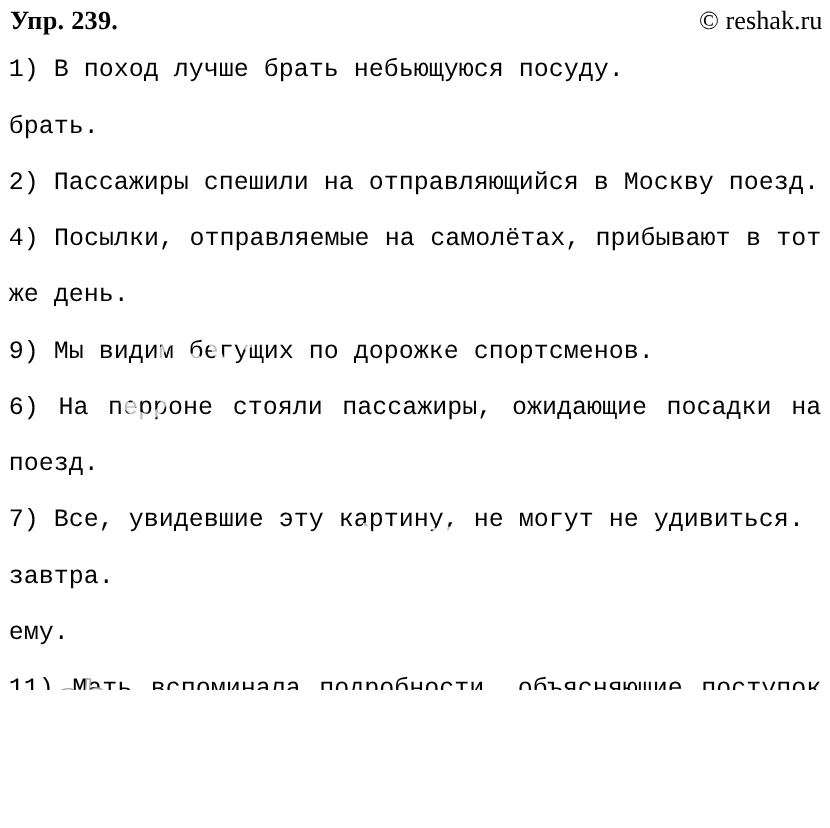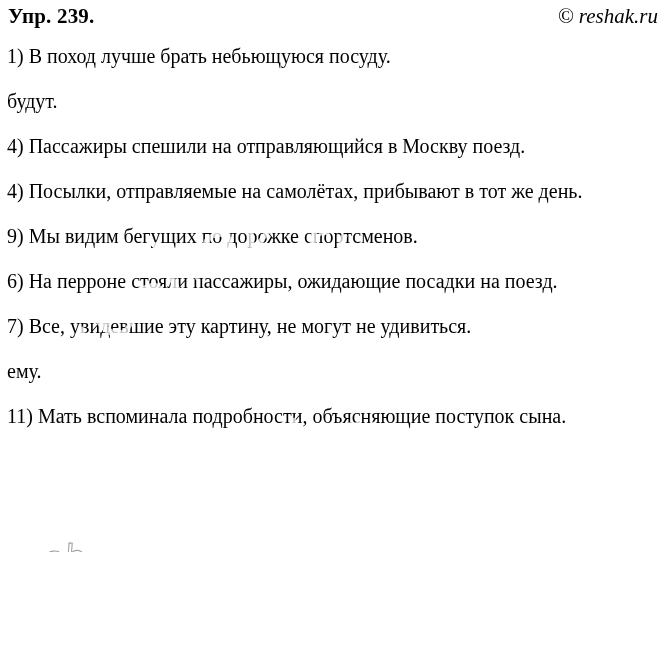"© reshak.ru" .header .copyright { font-style: italic -> none }
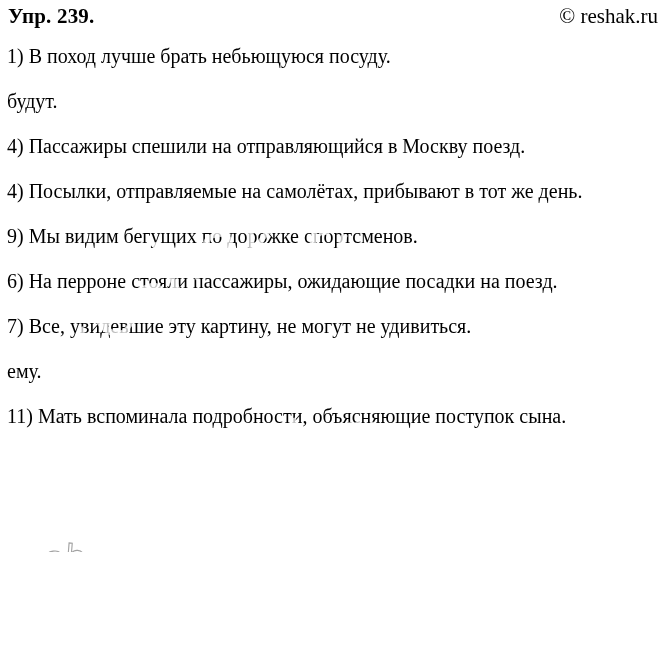"1) В поход лучше брать" .line { font-family: none -> Liberation Mono, monospace }
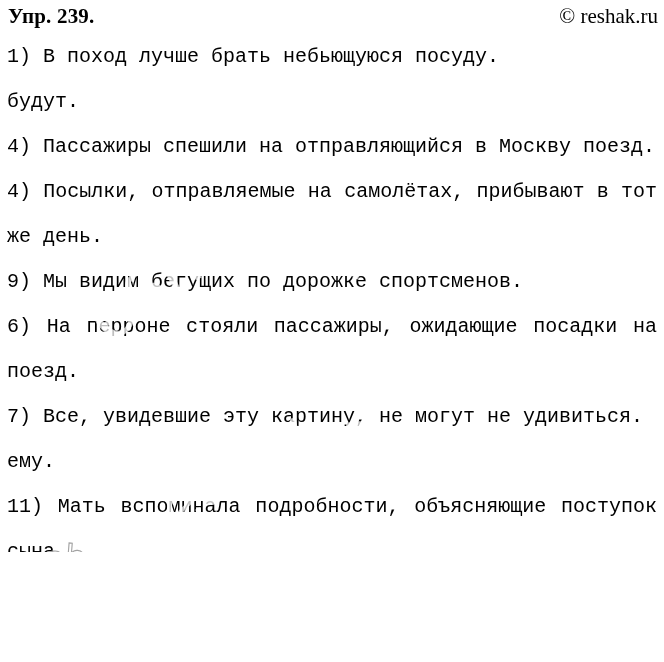"будут." div.line { text: будут -> брать }
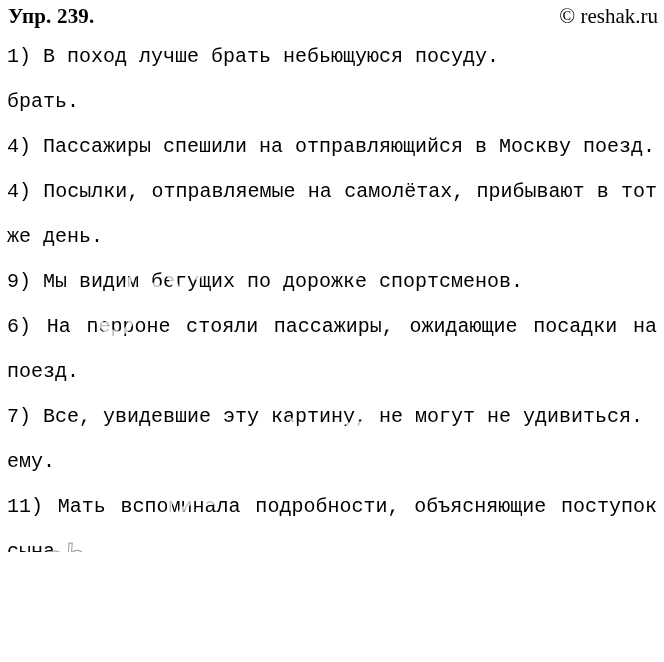"4) Пассажиры спешили на отправляющийся" div.line { text: 4 -> 2 }
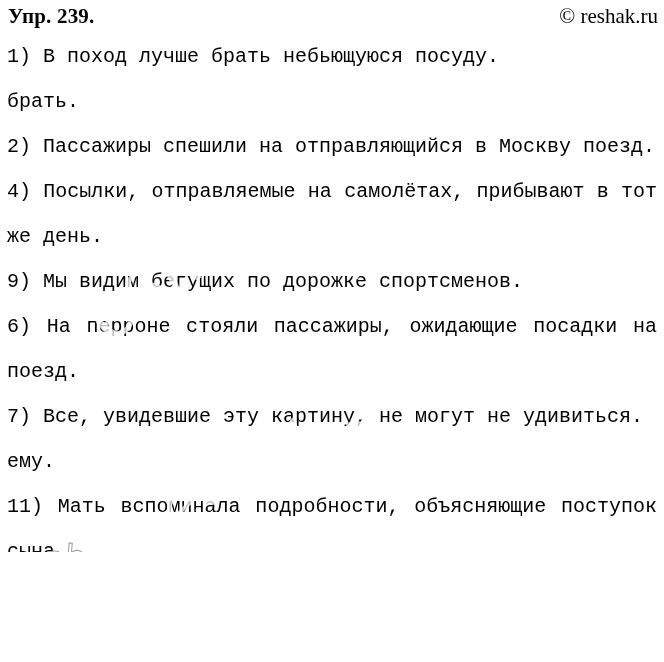"завтра." div.line { html: none -> <div>завтра.</div> }
